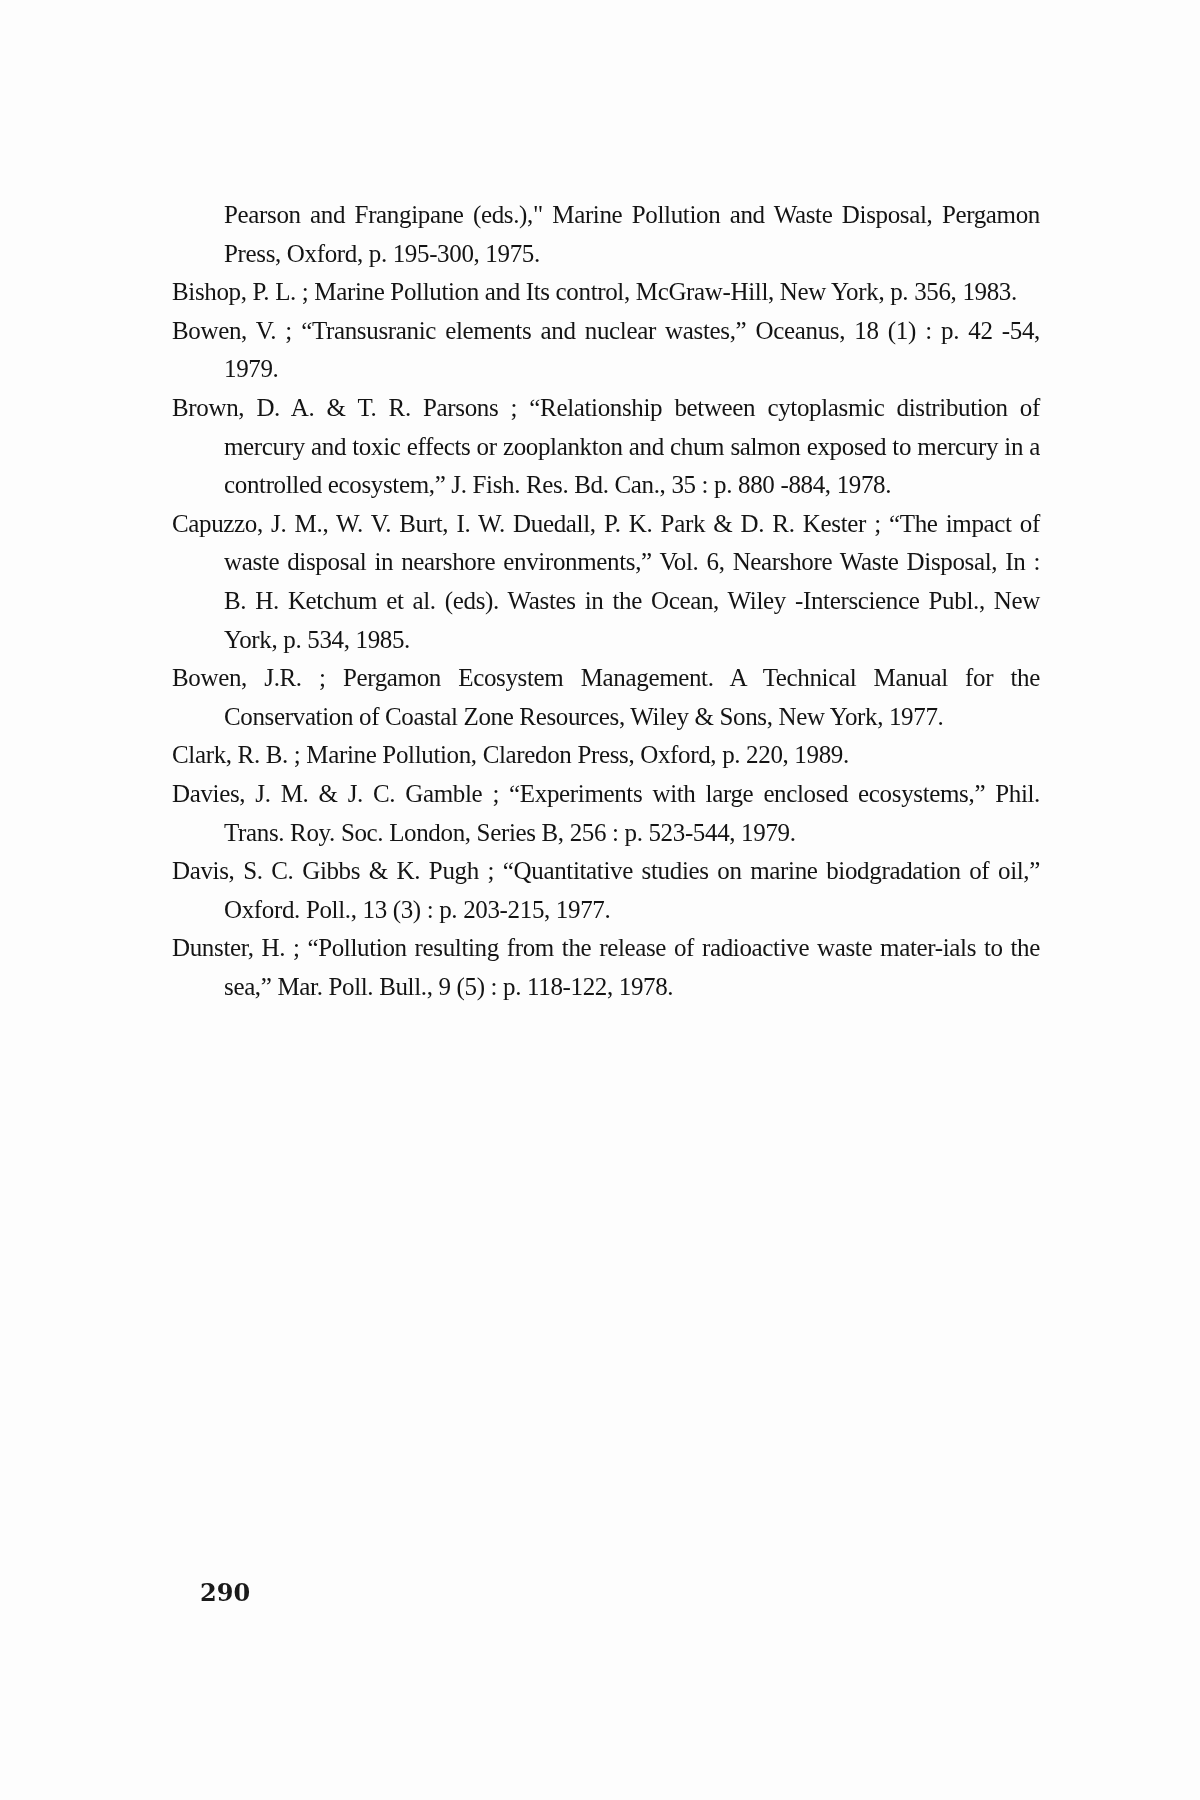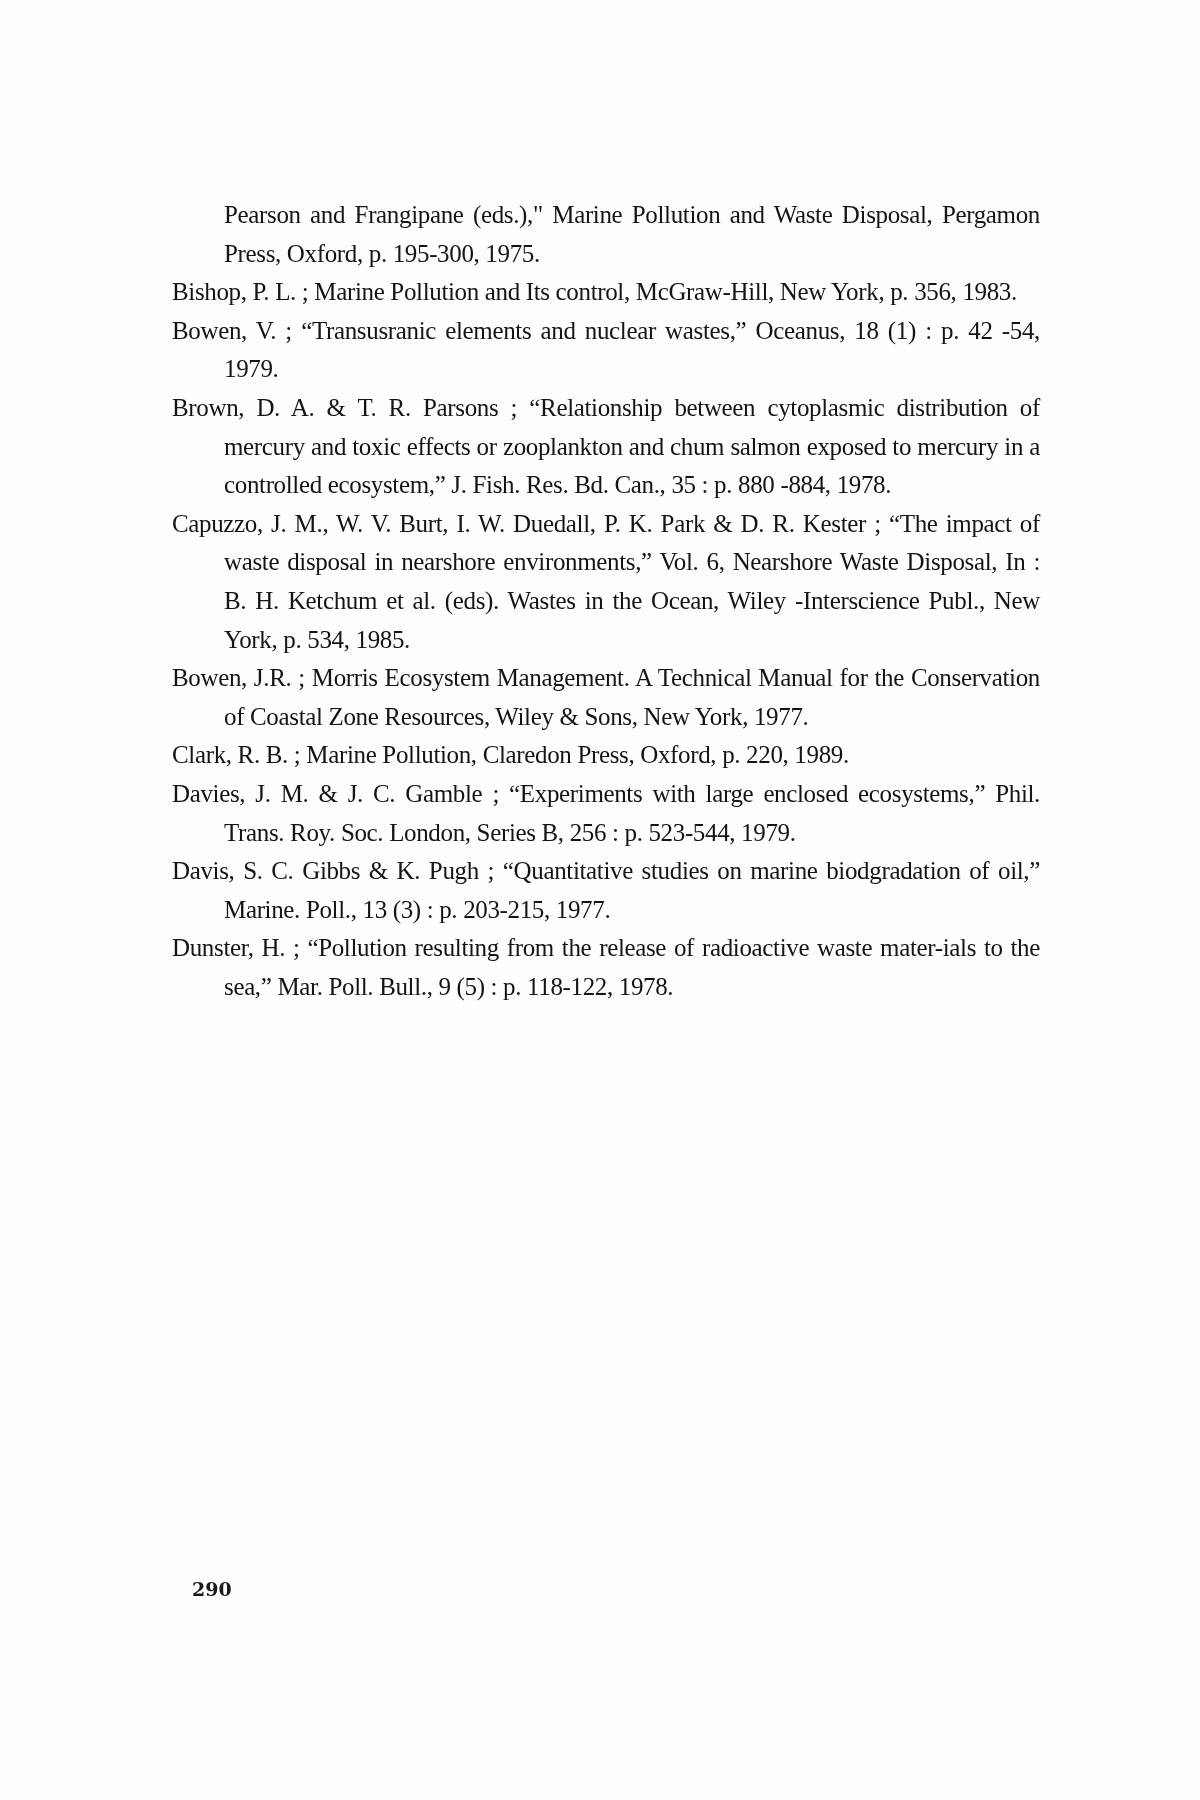"Morris Ecosystem Management. A Technical" span.seg-i { text: Morris -> Pergamon }
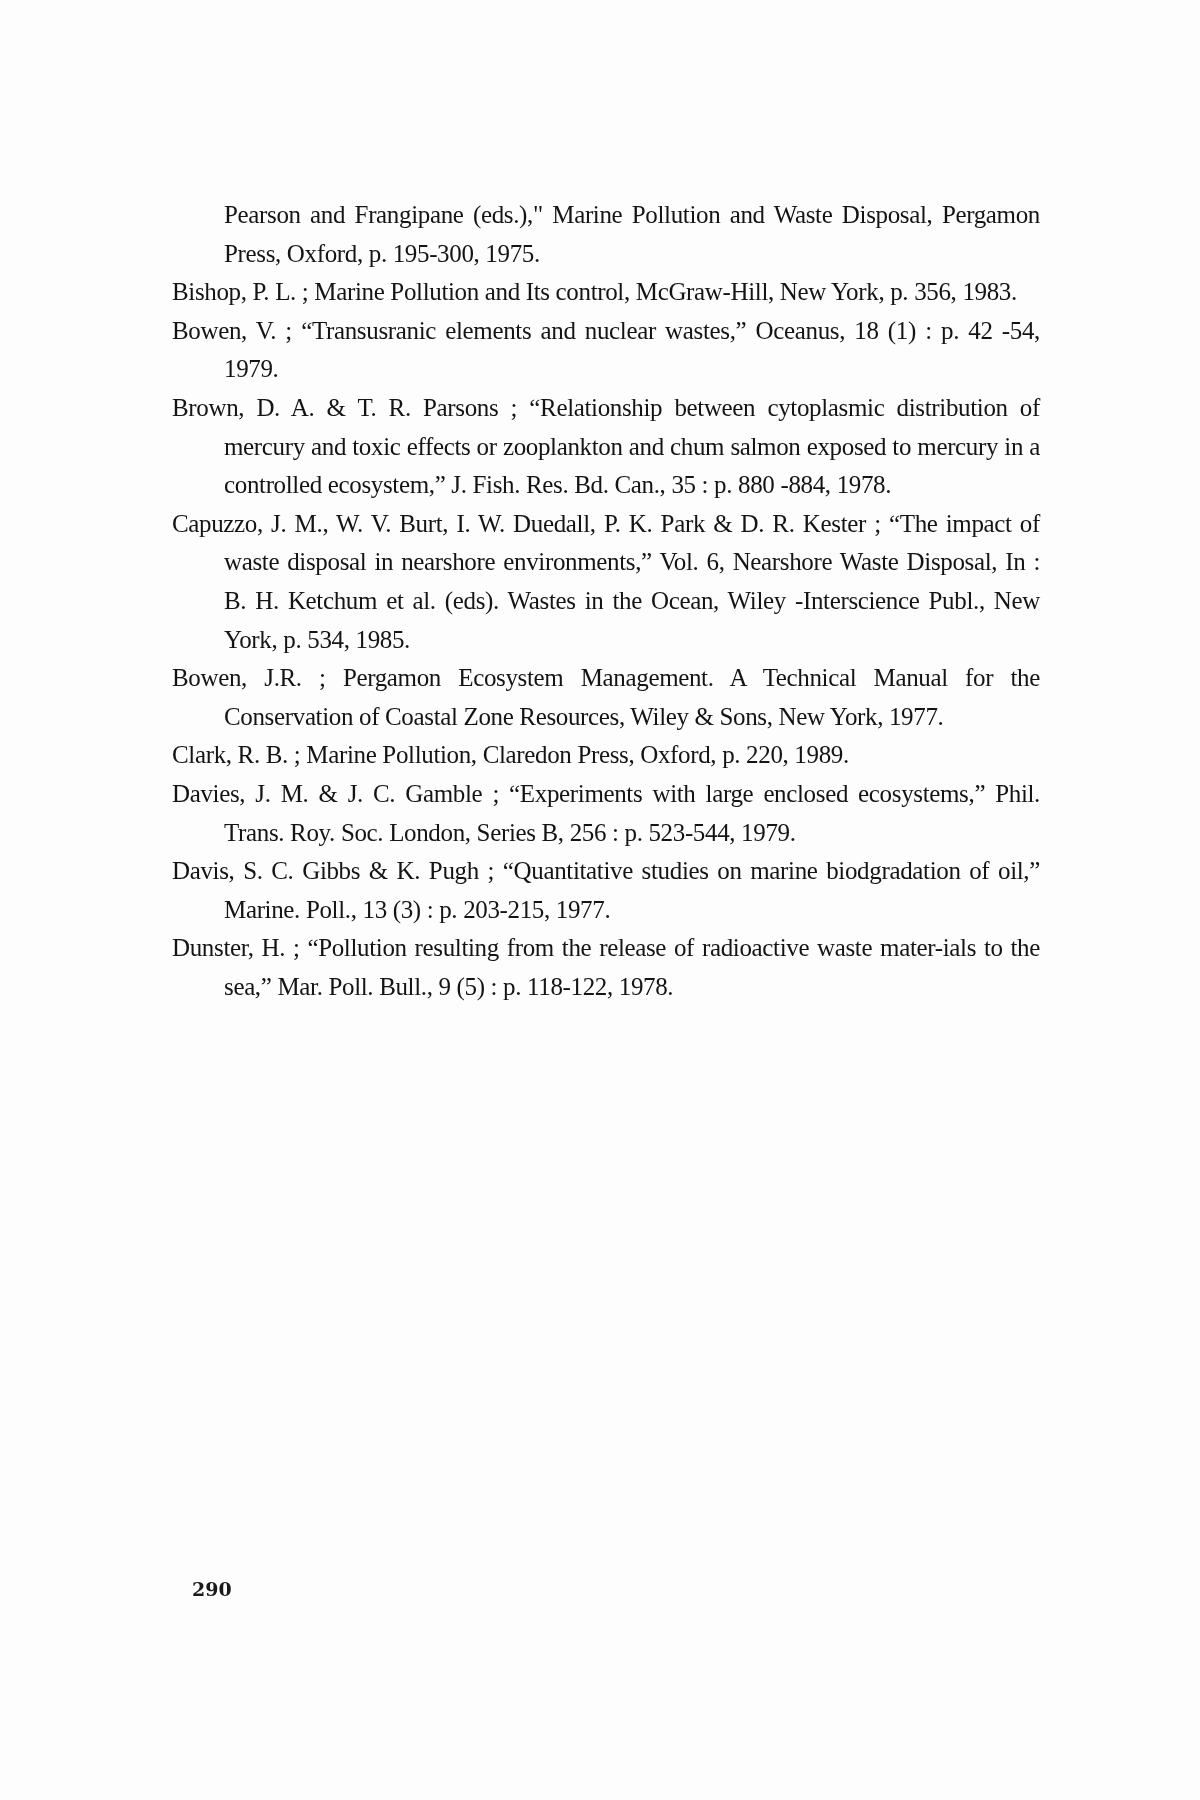"Marine. Poll.," span.seg-i { text: Marine -> Oxford }
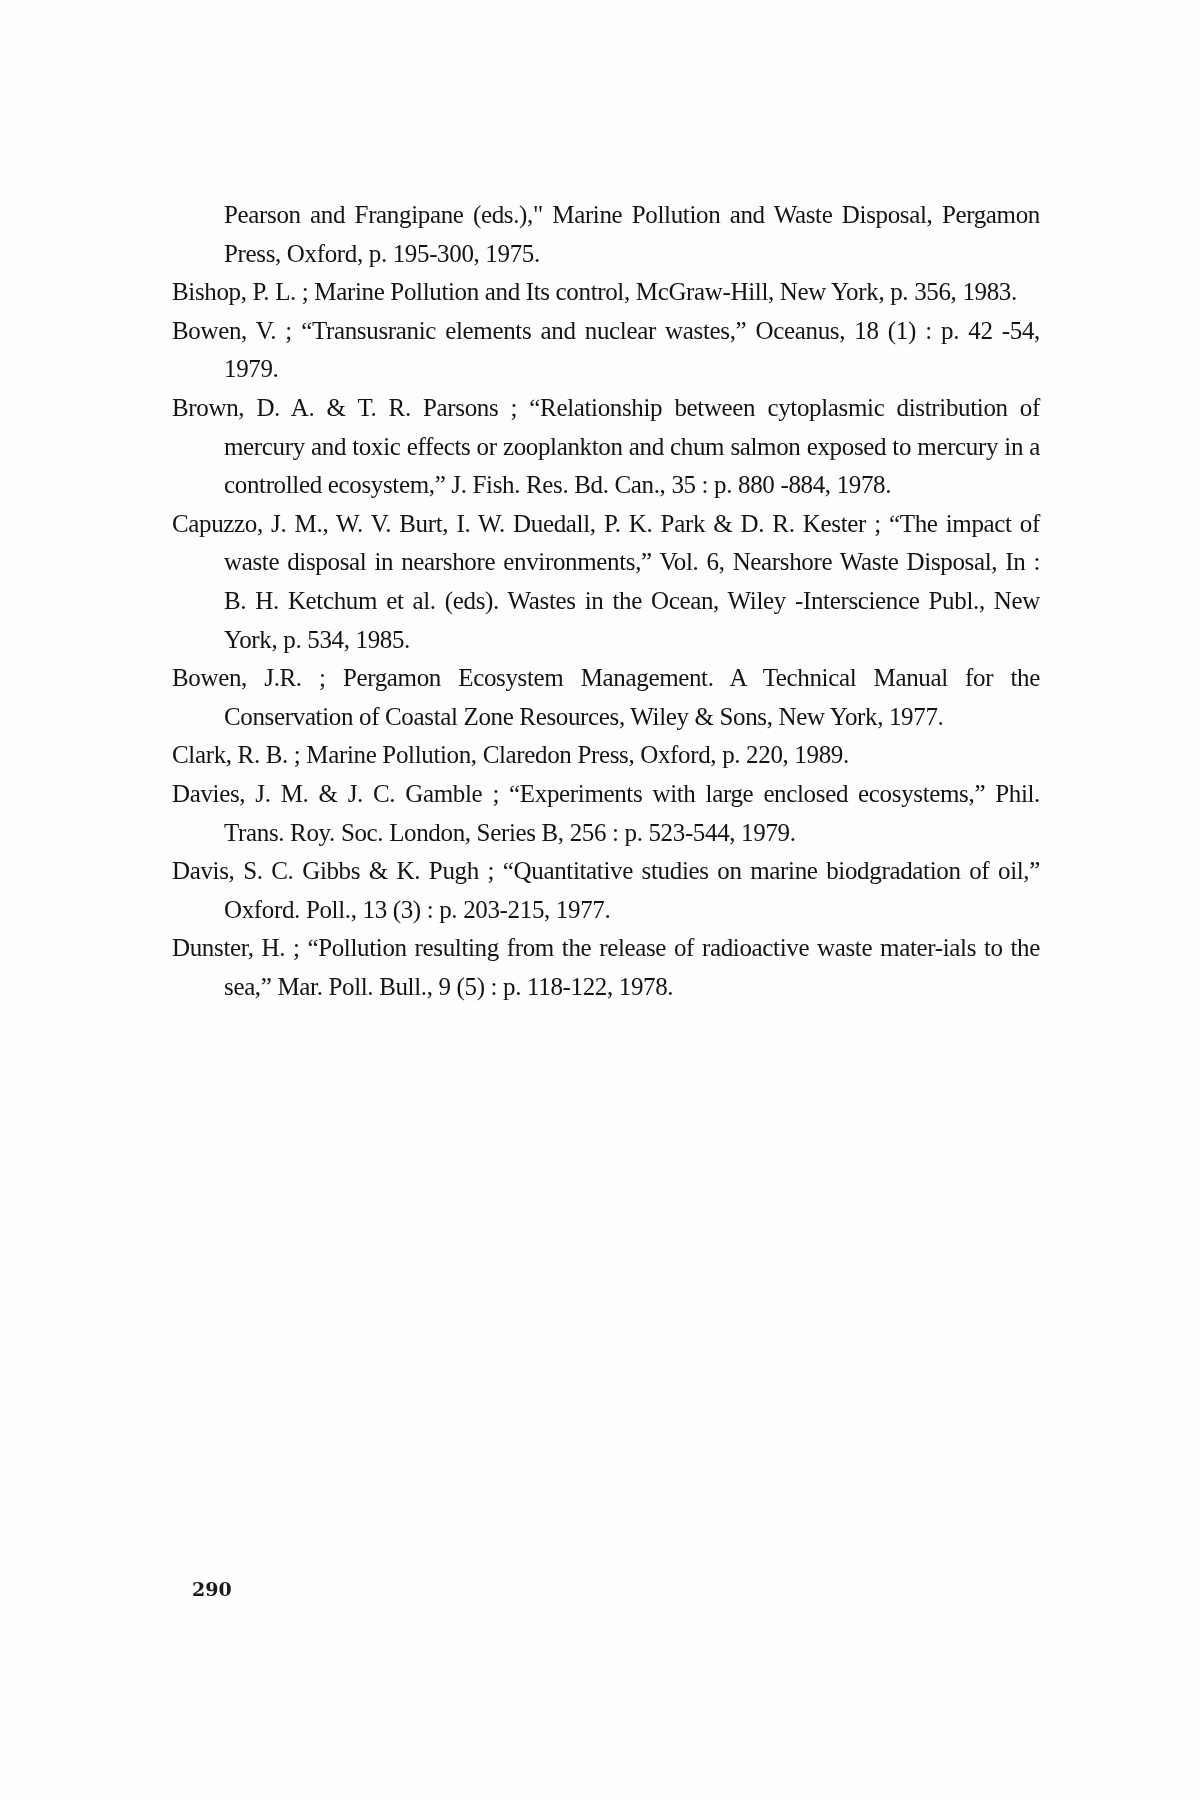"290" .page-number { font-size: 19px -> 24px; left: 192px -> 200px }
